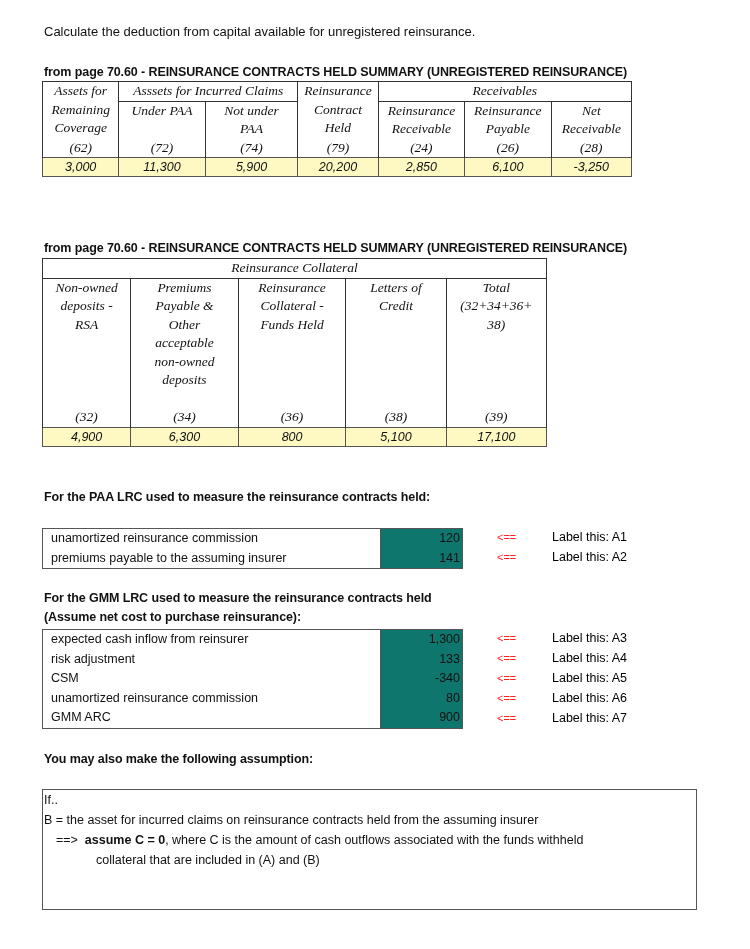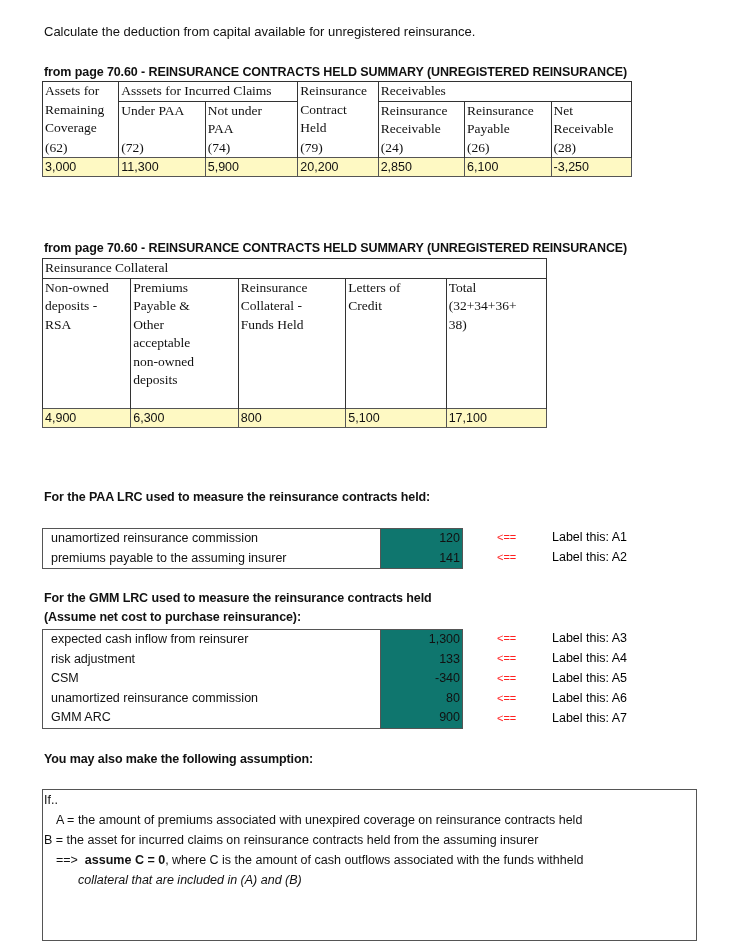"Assets for" table.serif td { font-style: none -> italic; text-align: left -> center }
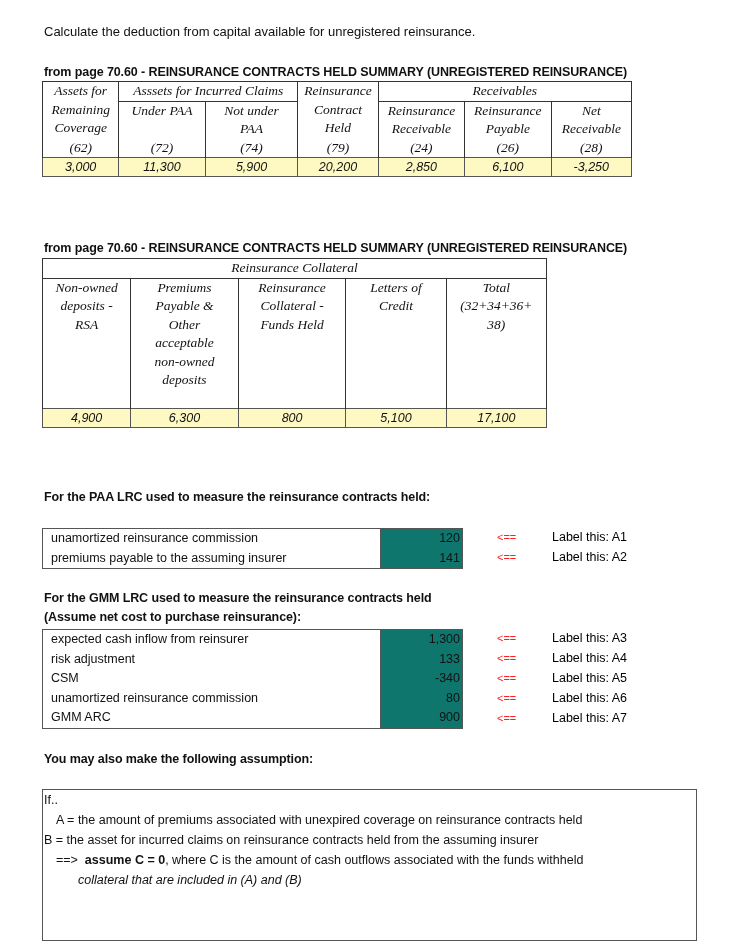"(32)" tr { html: none -> <tr> <td>(32)</td> <td>(34)</td> <td>(36)</td> <td>(38)</td> <td>(39)</td> </tr> }
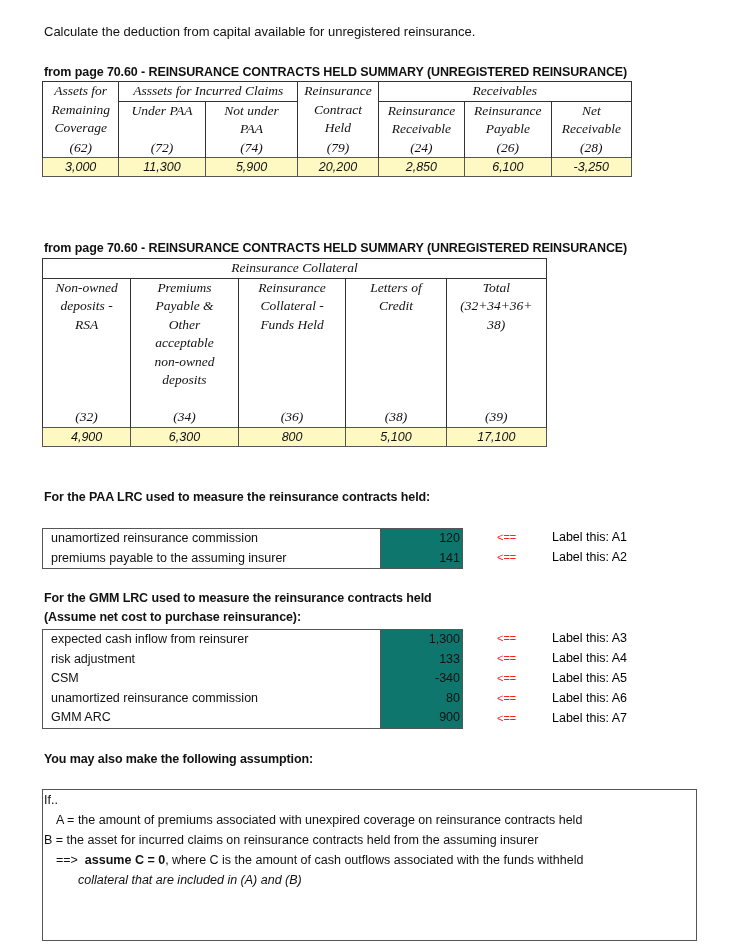"If.." .box { height: 152px -> 121px }
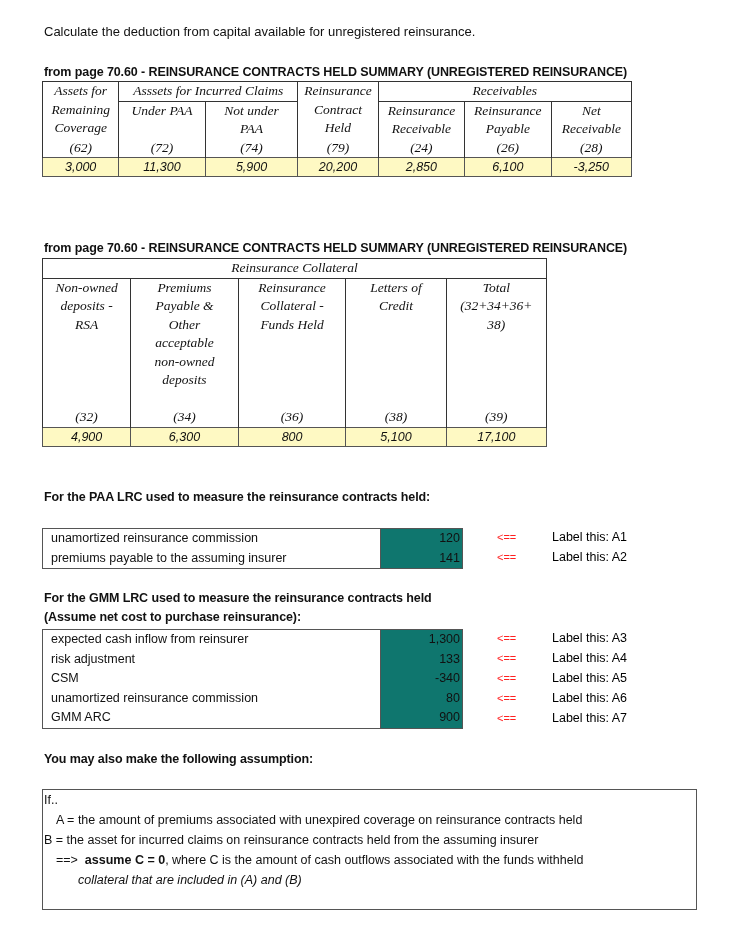"A = the amount of" div { html: <div>A = the amount of premiums associated with unexpired coverage on reinsurance contracts held</div> -> none }
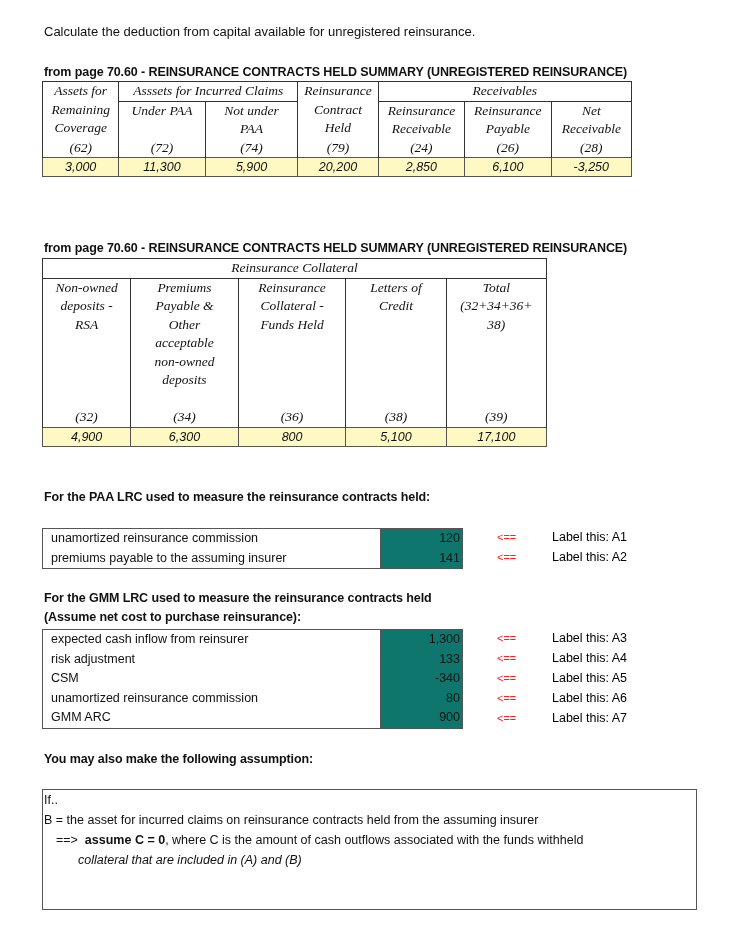"collateral that are included in" div { font-style: italic -> none; padding-left: 34px -> 52px }
